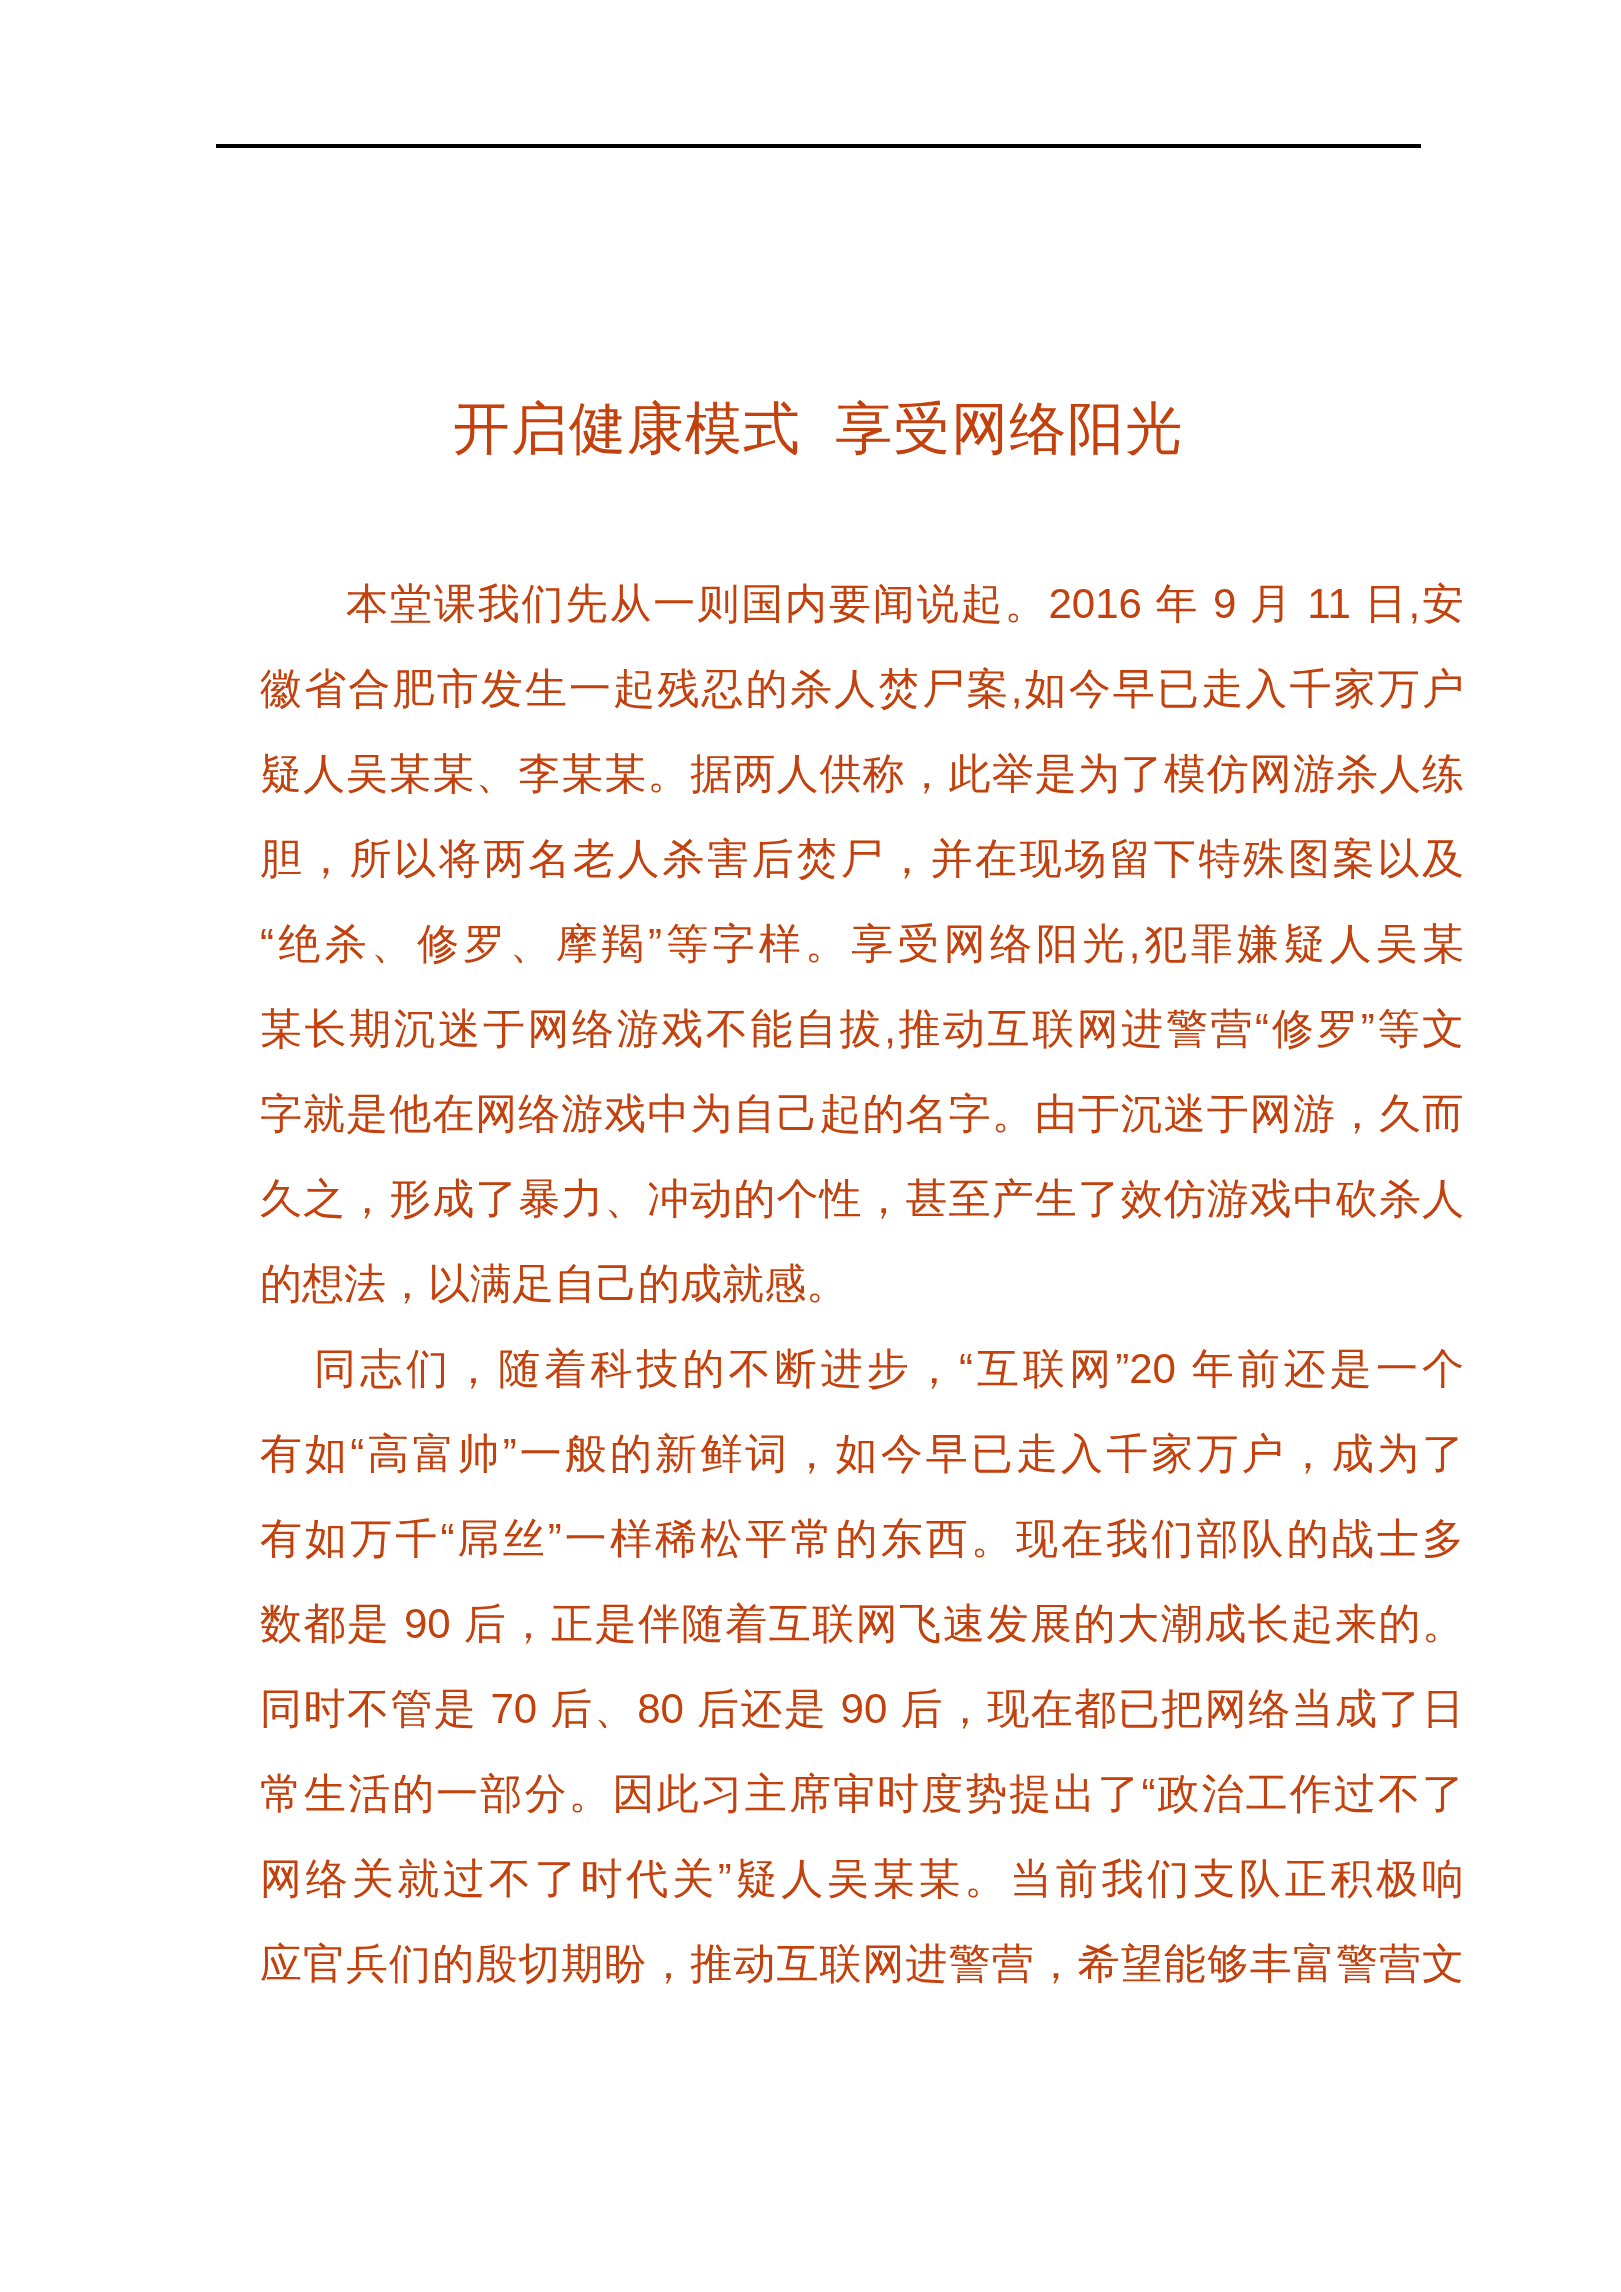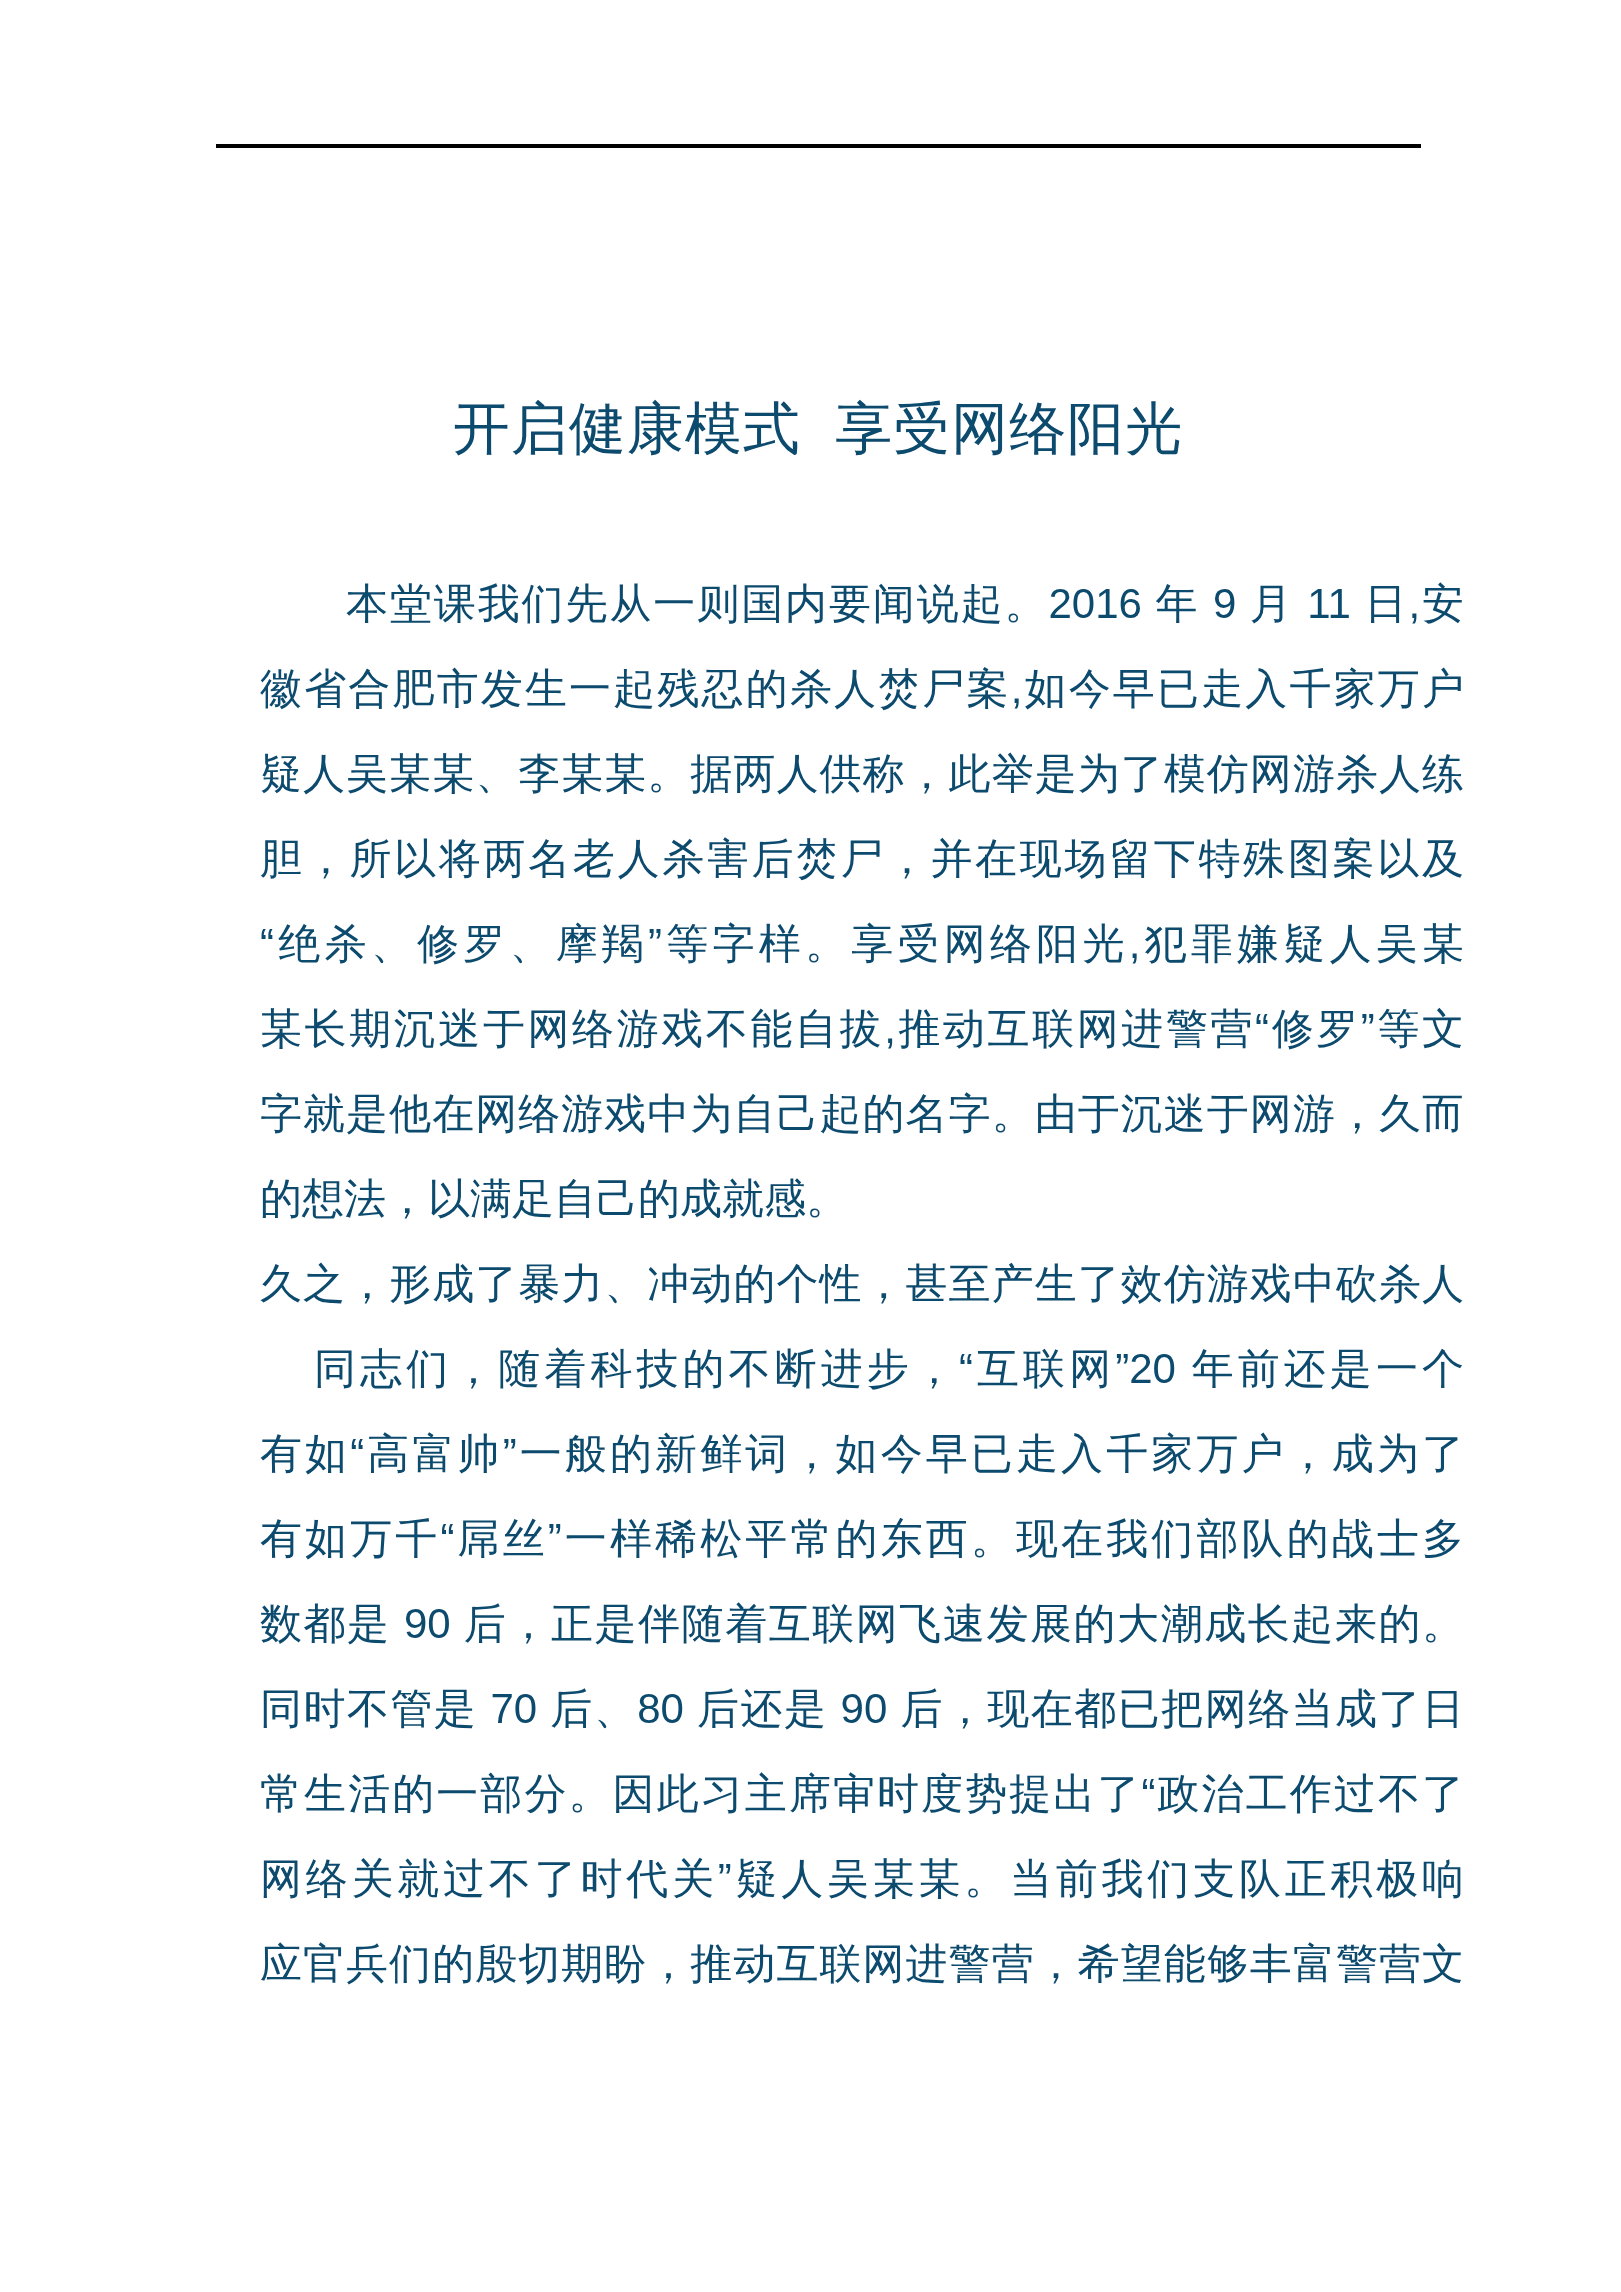"开启健康模式 享受网络阳光" .page { color: #0c4a6e -> #c2410c }
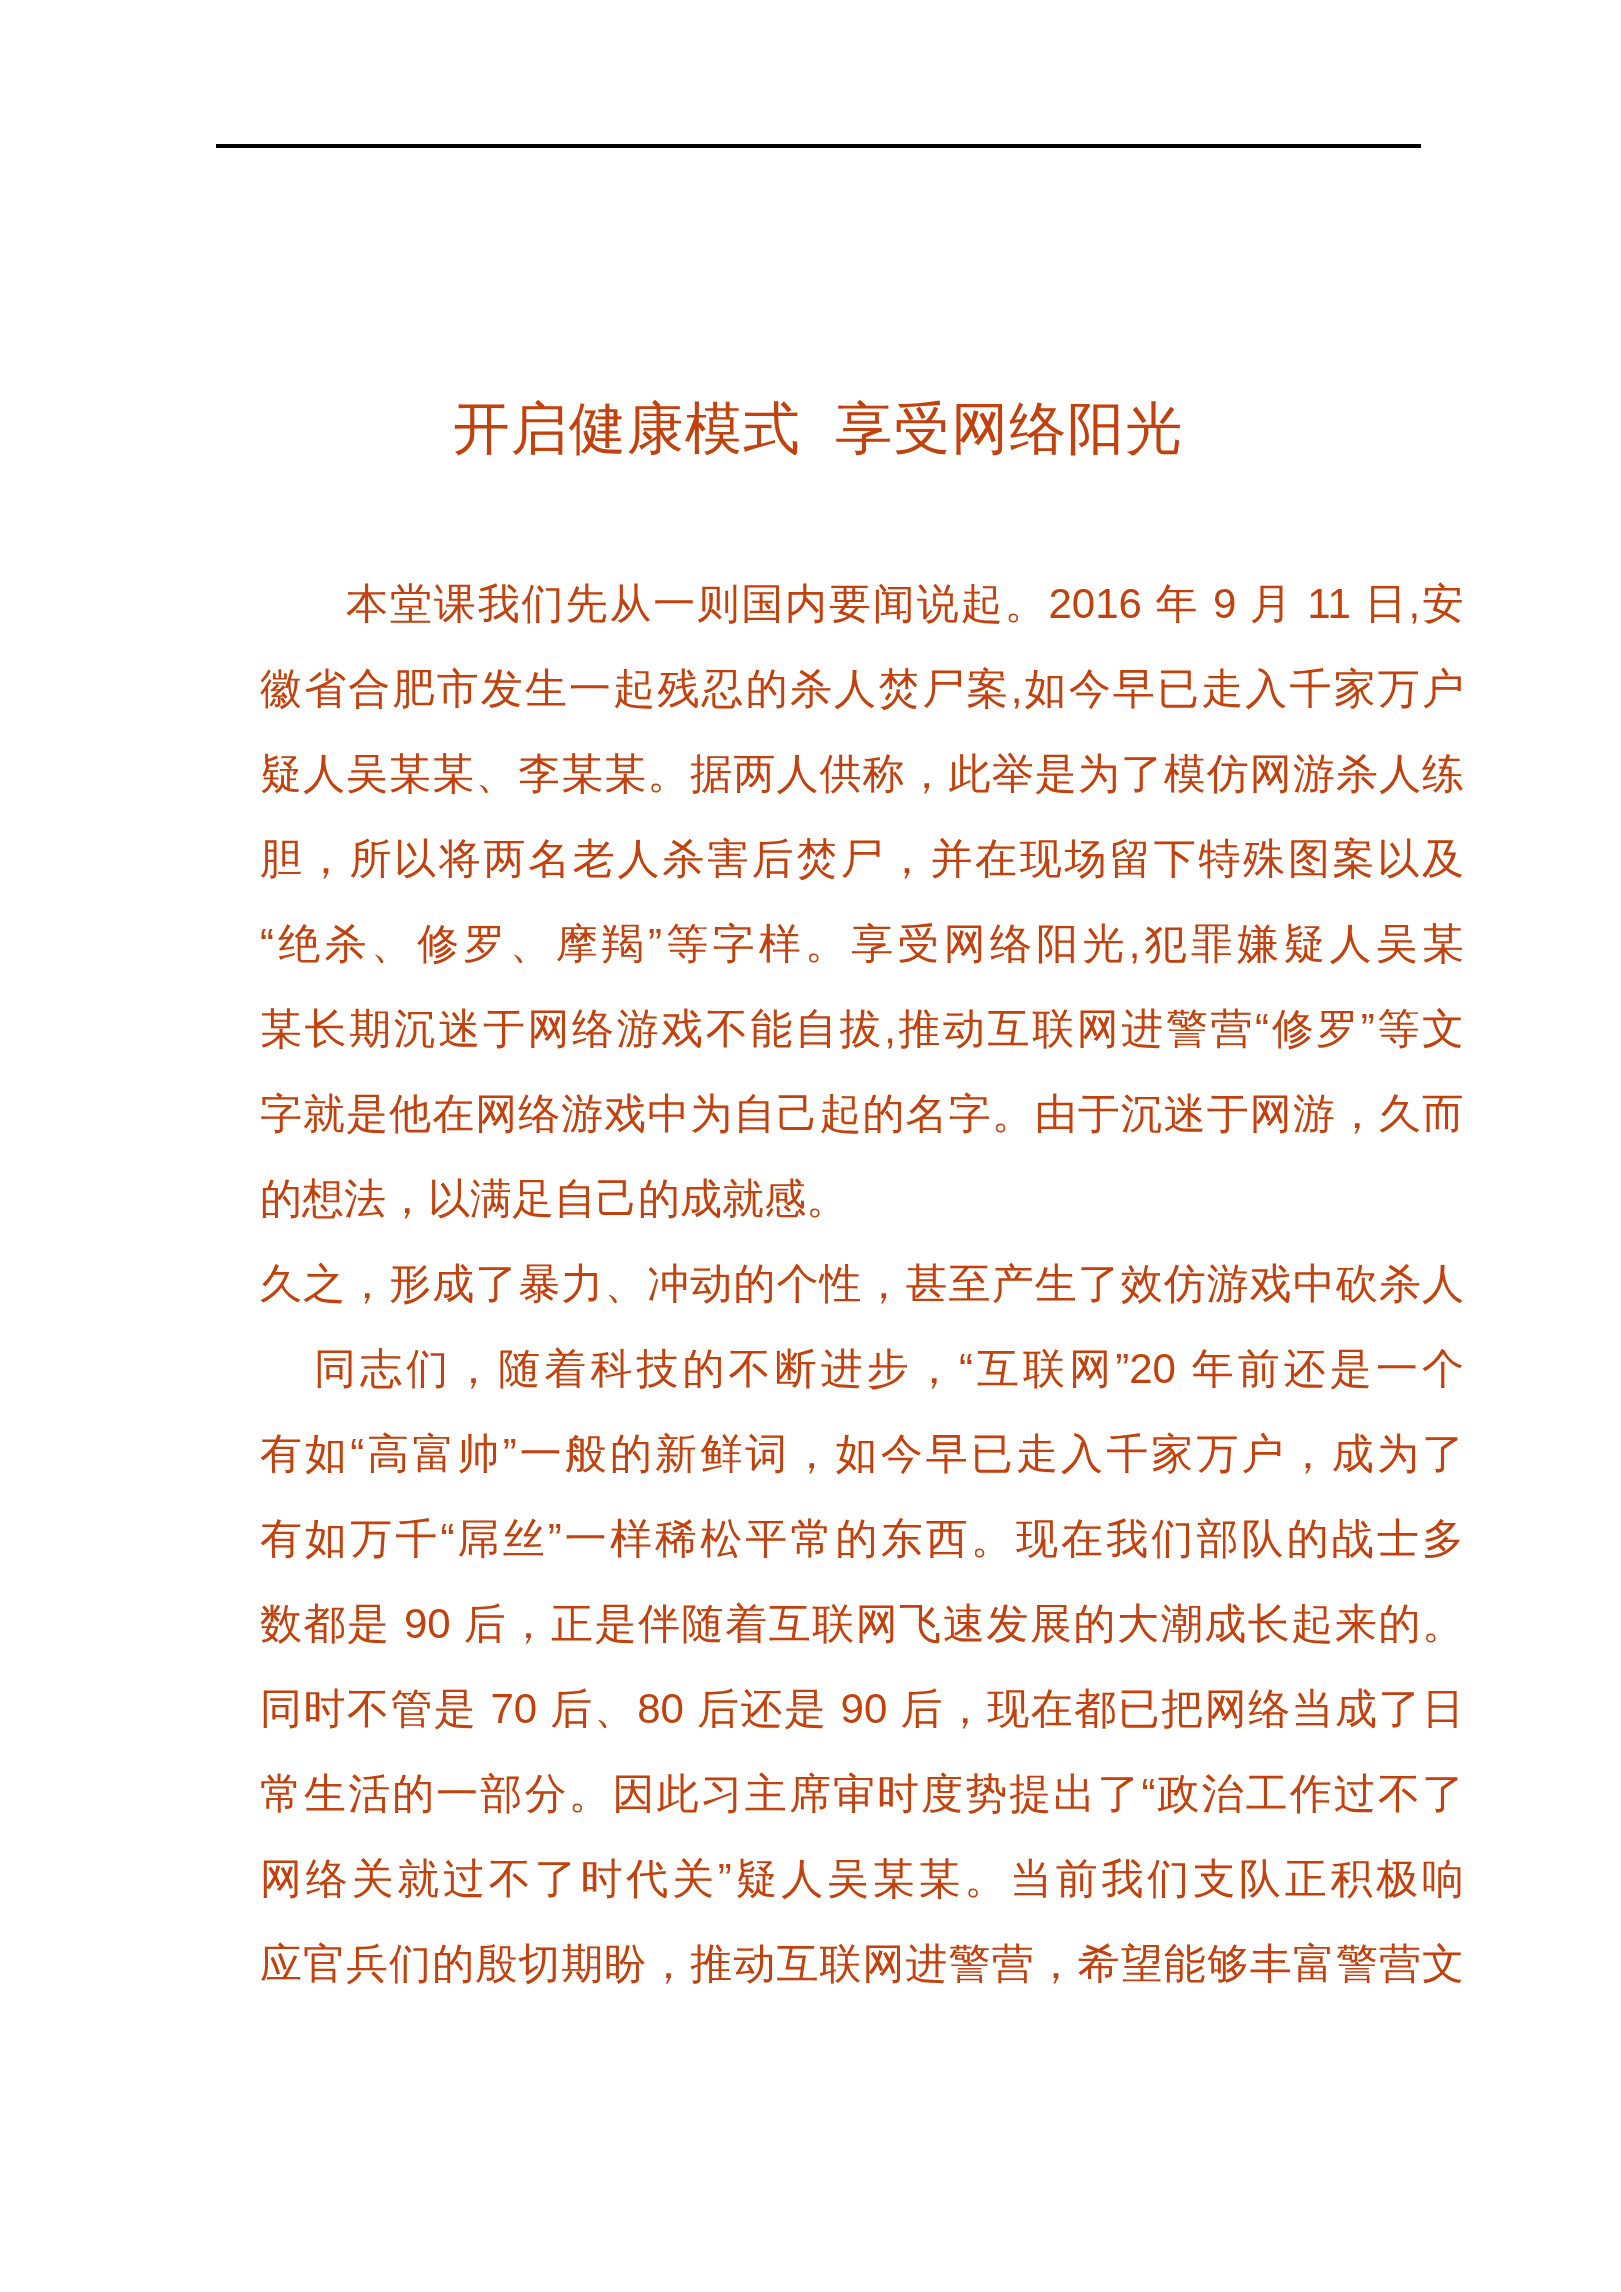"的想法，以满足自己的成就感。" div.line { order: before "久之，形成了暴力、冲动的个性，甚至产生了效仿游戏中砍杀人" -> after "久之，形成了暴力、冲动的个性，甚至产生了效仿游戏中砍杀人" }
